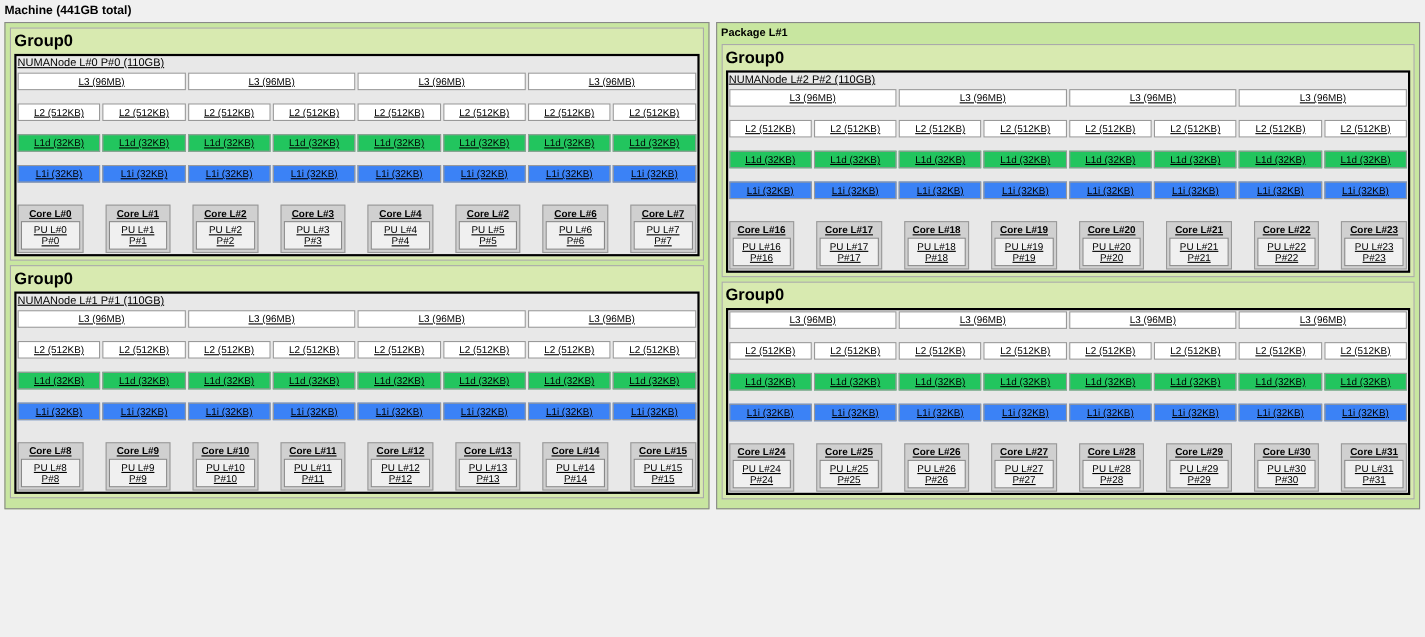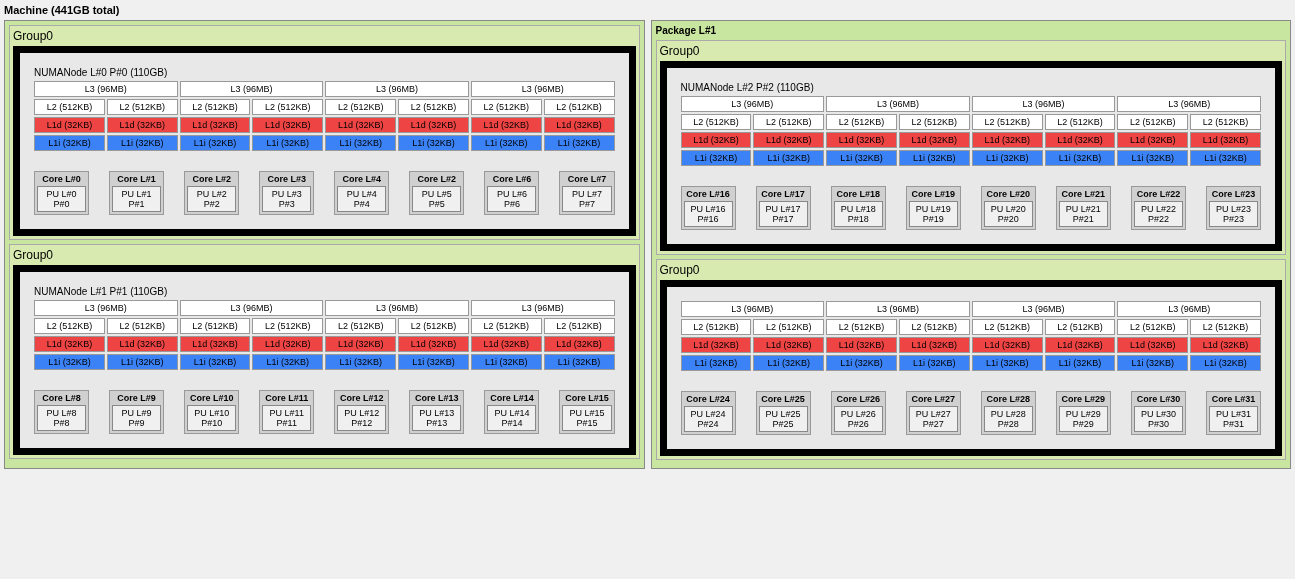"Group0" .group-title { font-size: 12px -> 15px; font-weight: normal -> bold }
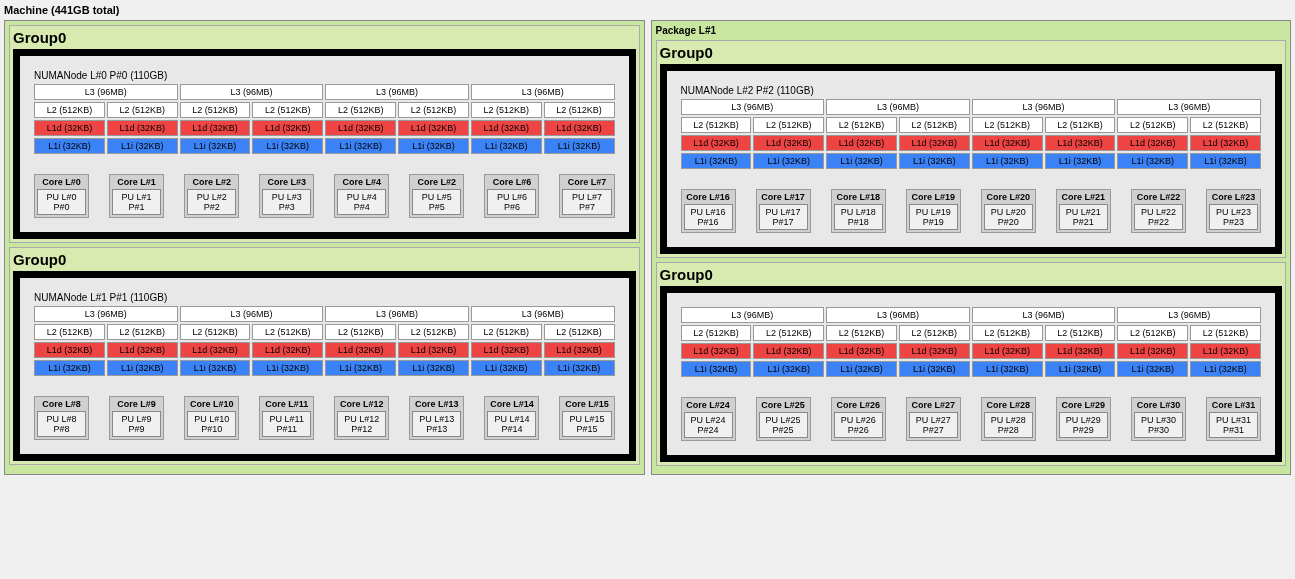"NUMANode L#0 P#0 (110GB)" .numa-node { border: 7px solid #000000 -> 2px solid #000000; padding: 14px -> 1px; text-decoration: none -> underline }
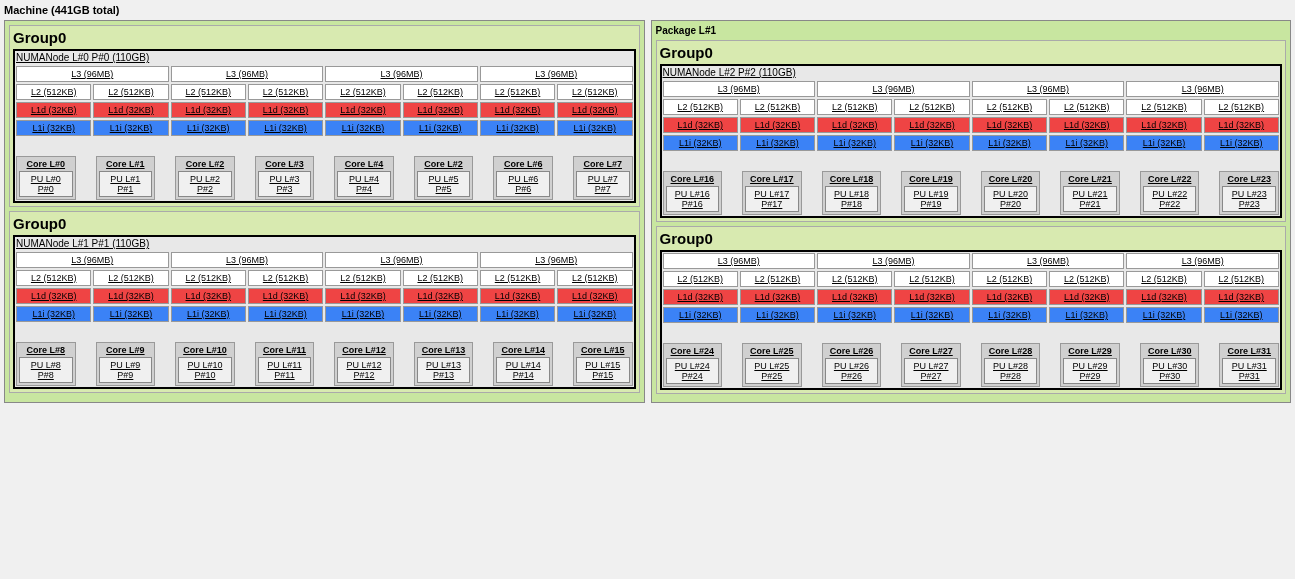"L3 (96MB)" .cache-row { margin-bottom: 2px -> 12px }
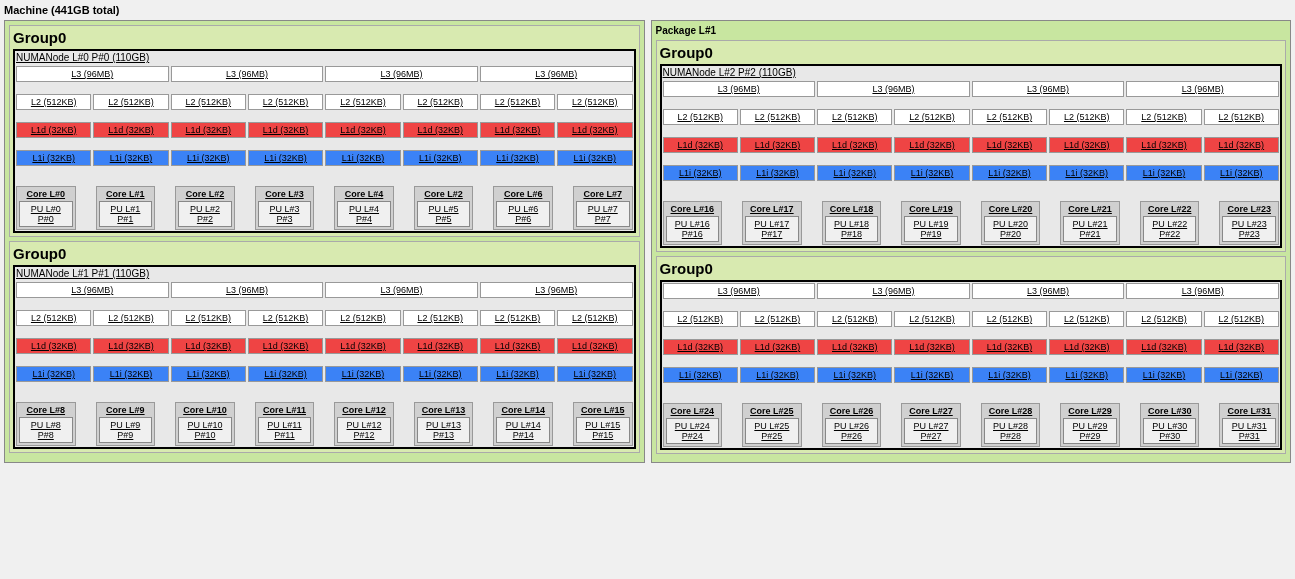"L1d (32KB)" .cache-box.l1d { background: #ef4444 -> #22c55e }
